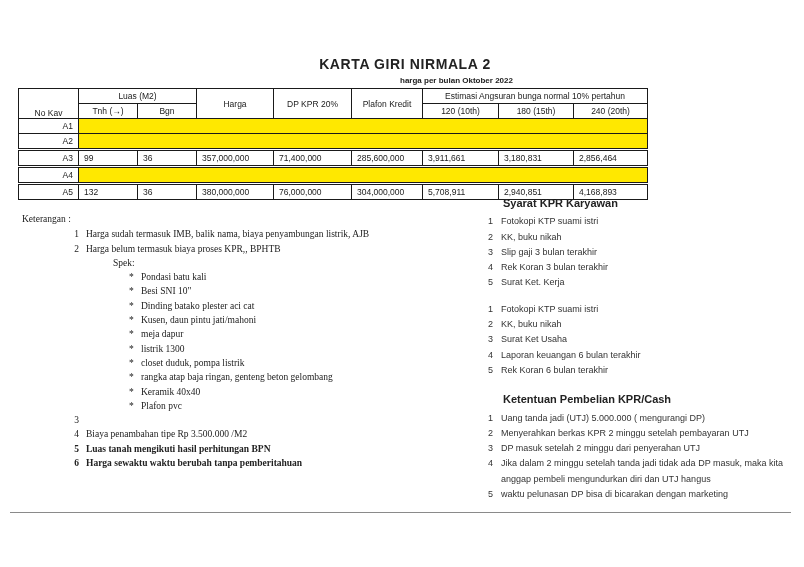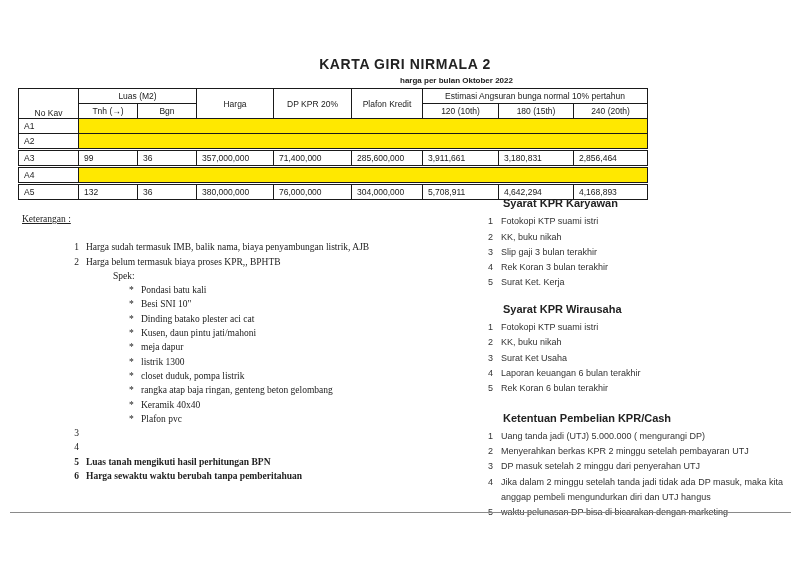"A1" .price-table td.kav { text-align: left -> right }
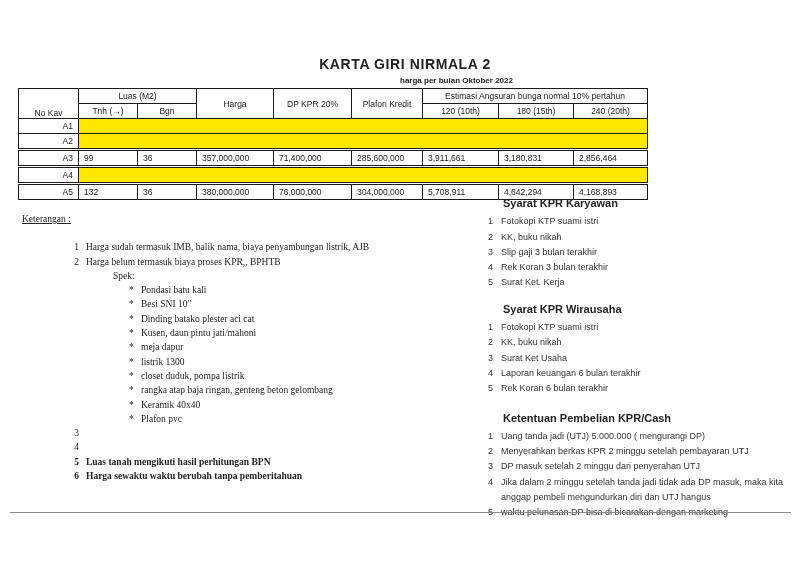"4,642,294" td.num { text: 4,642,294 -> 2,940,851 }
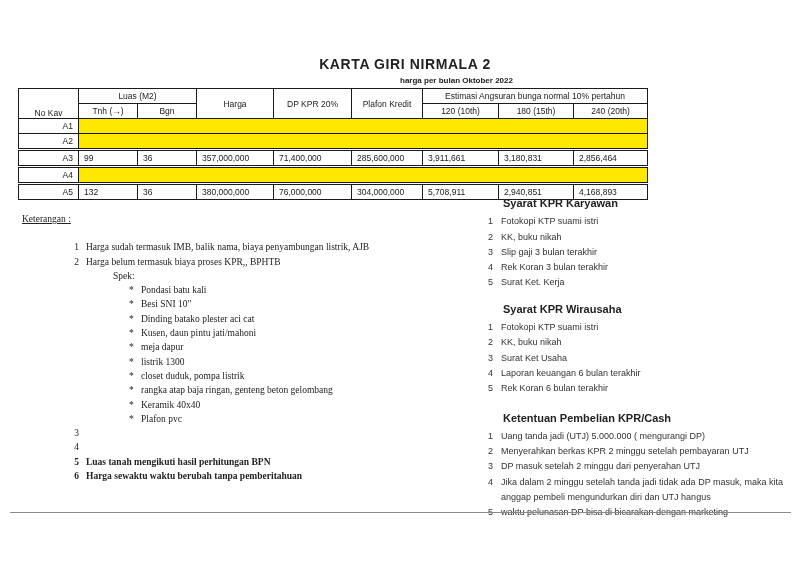"Keterangan :" .ket-title { margin-bottom: 14px -> 1px; text-decoration: underline -> none }
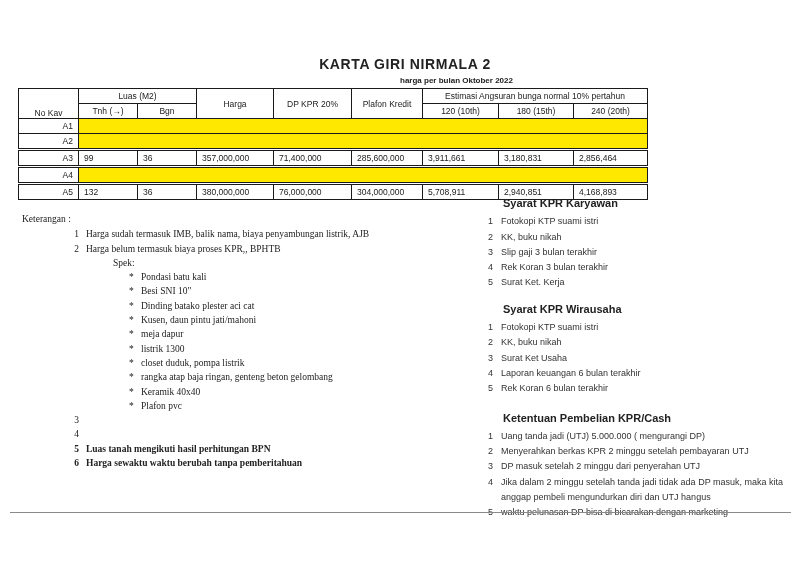"Syarat KPR Wirausaha" div.sec-title { html: <div>Syarat KPR Wirausaha</div> -> none }
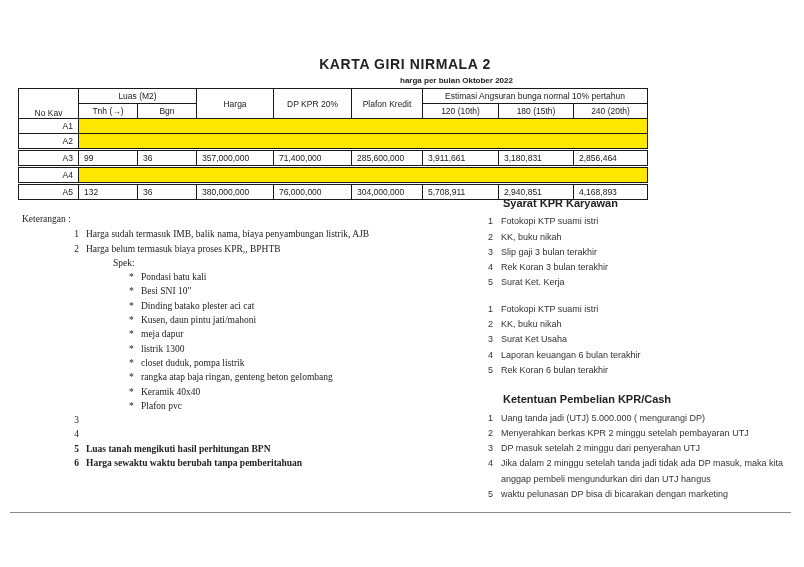"Biaya penambahan tipe Rp 3.500.000" span { html: none -> <span>Biaya penambahan tipe Rp 3.500.000 /M2</span> }
